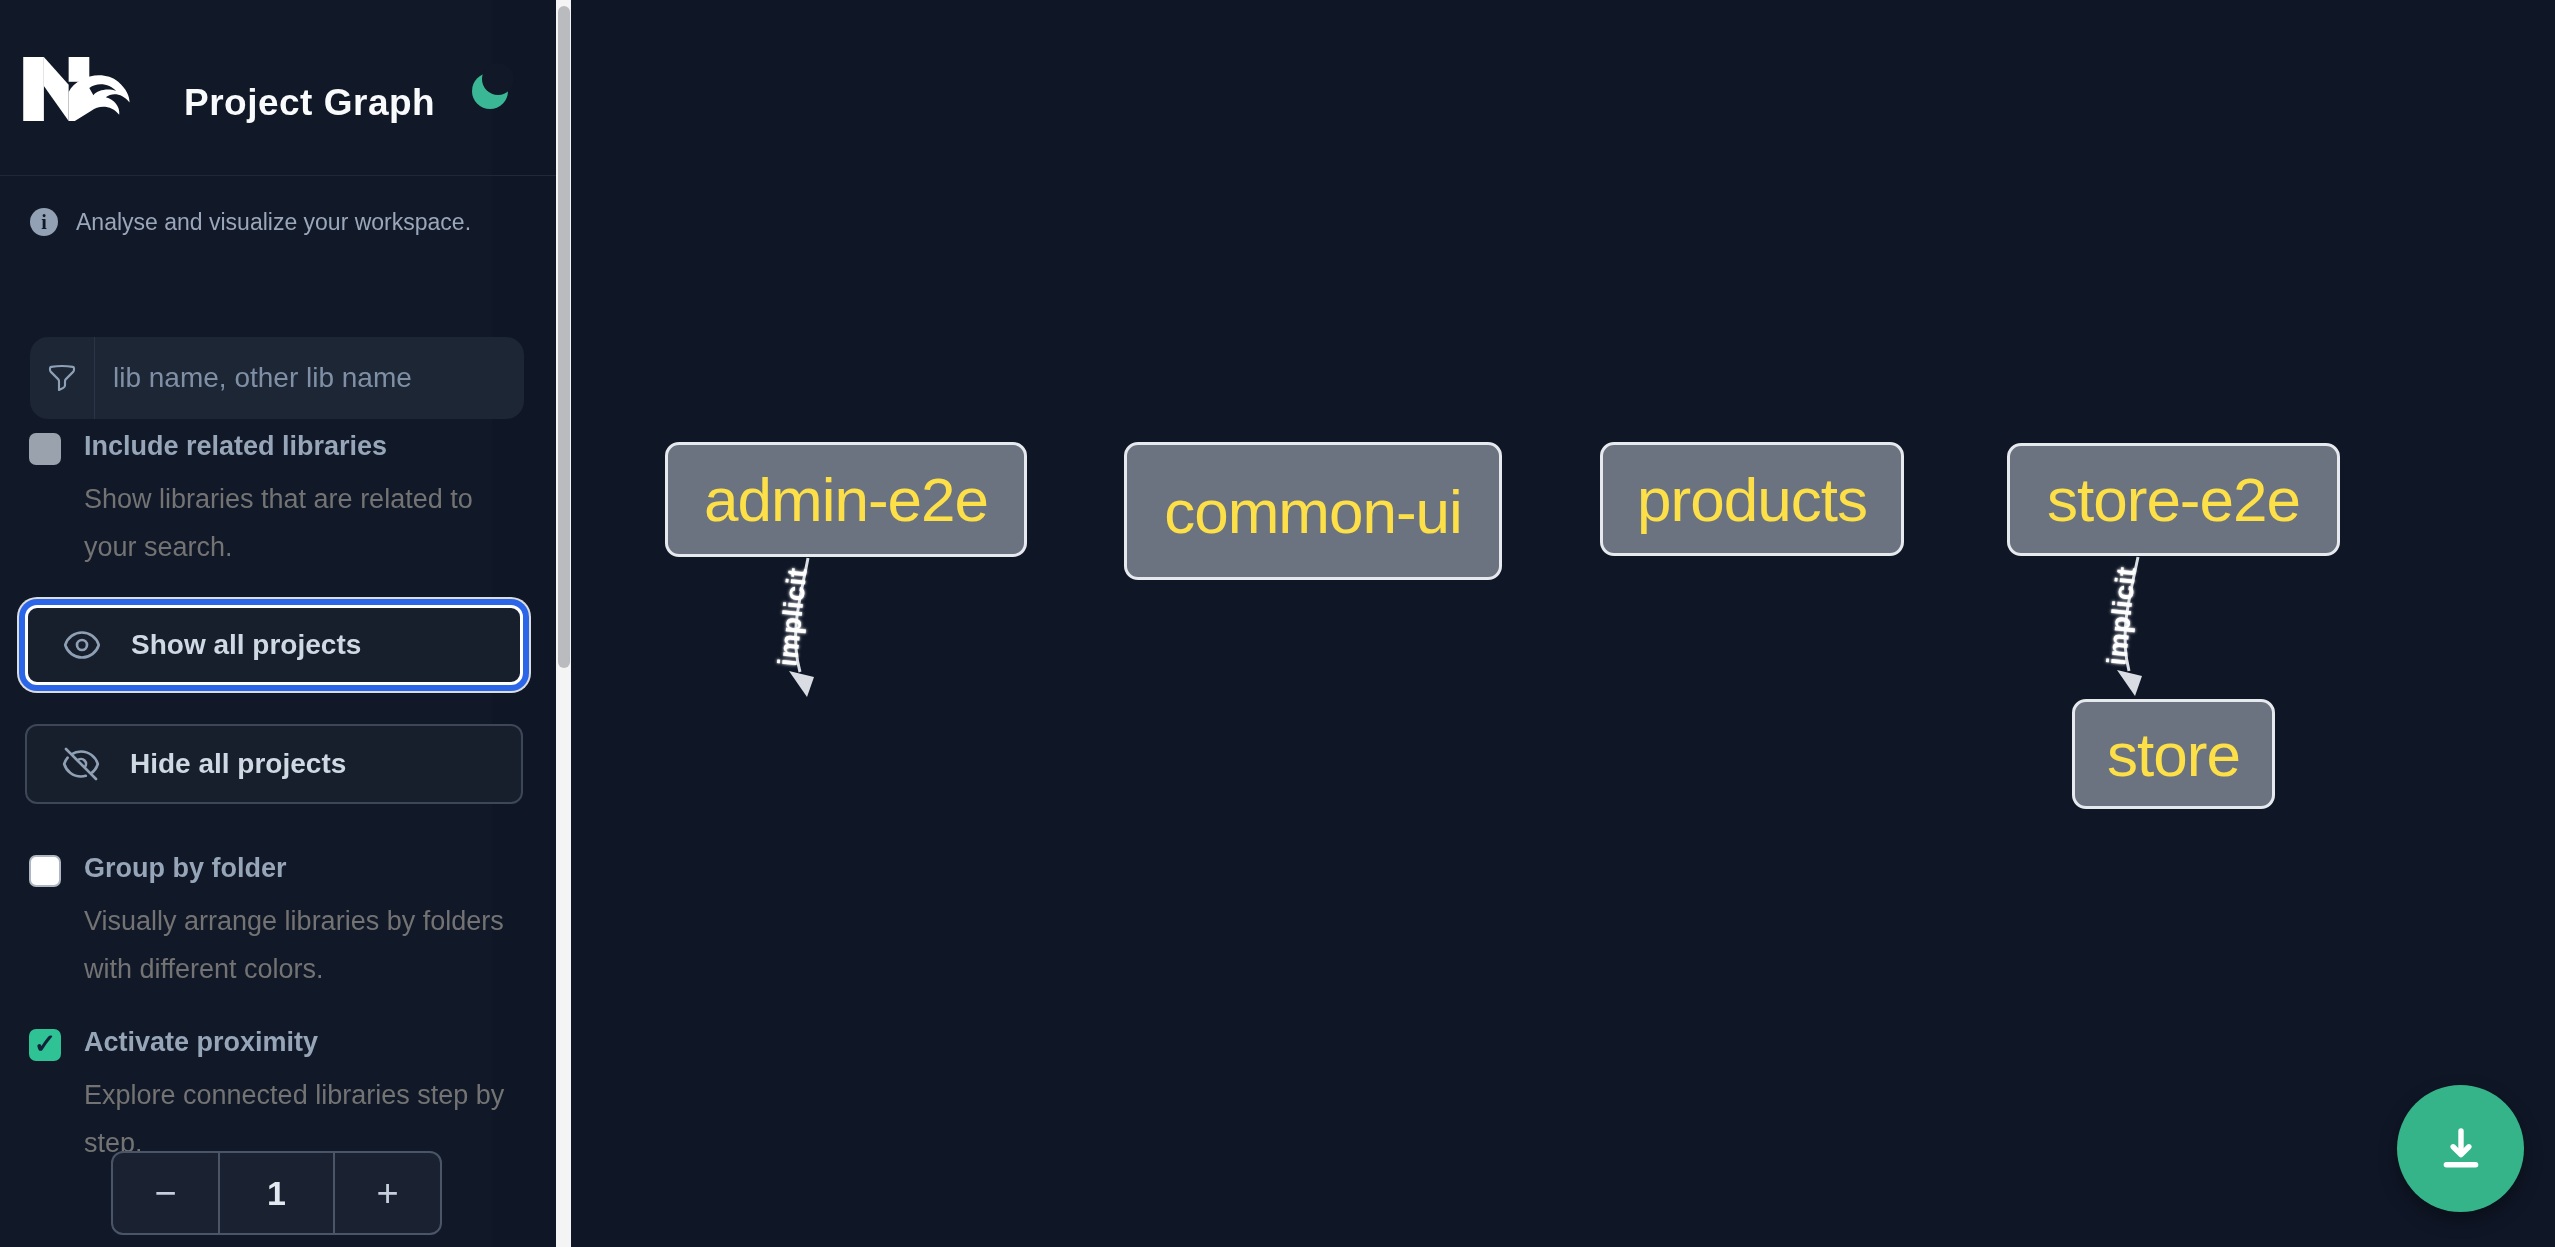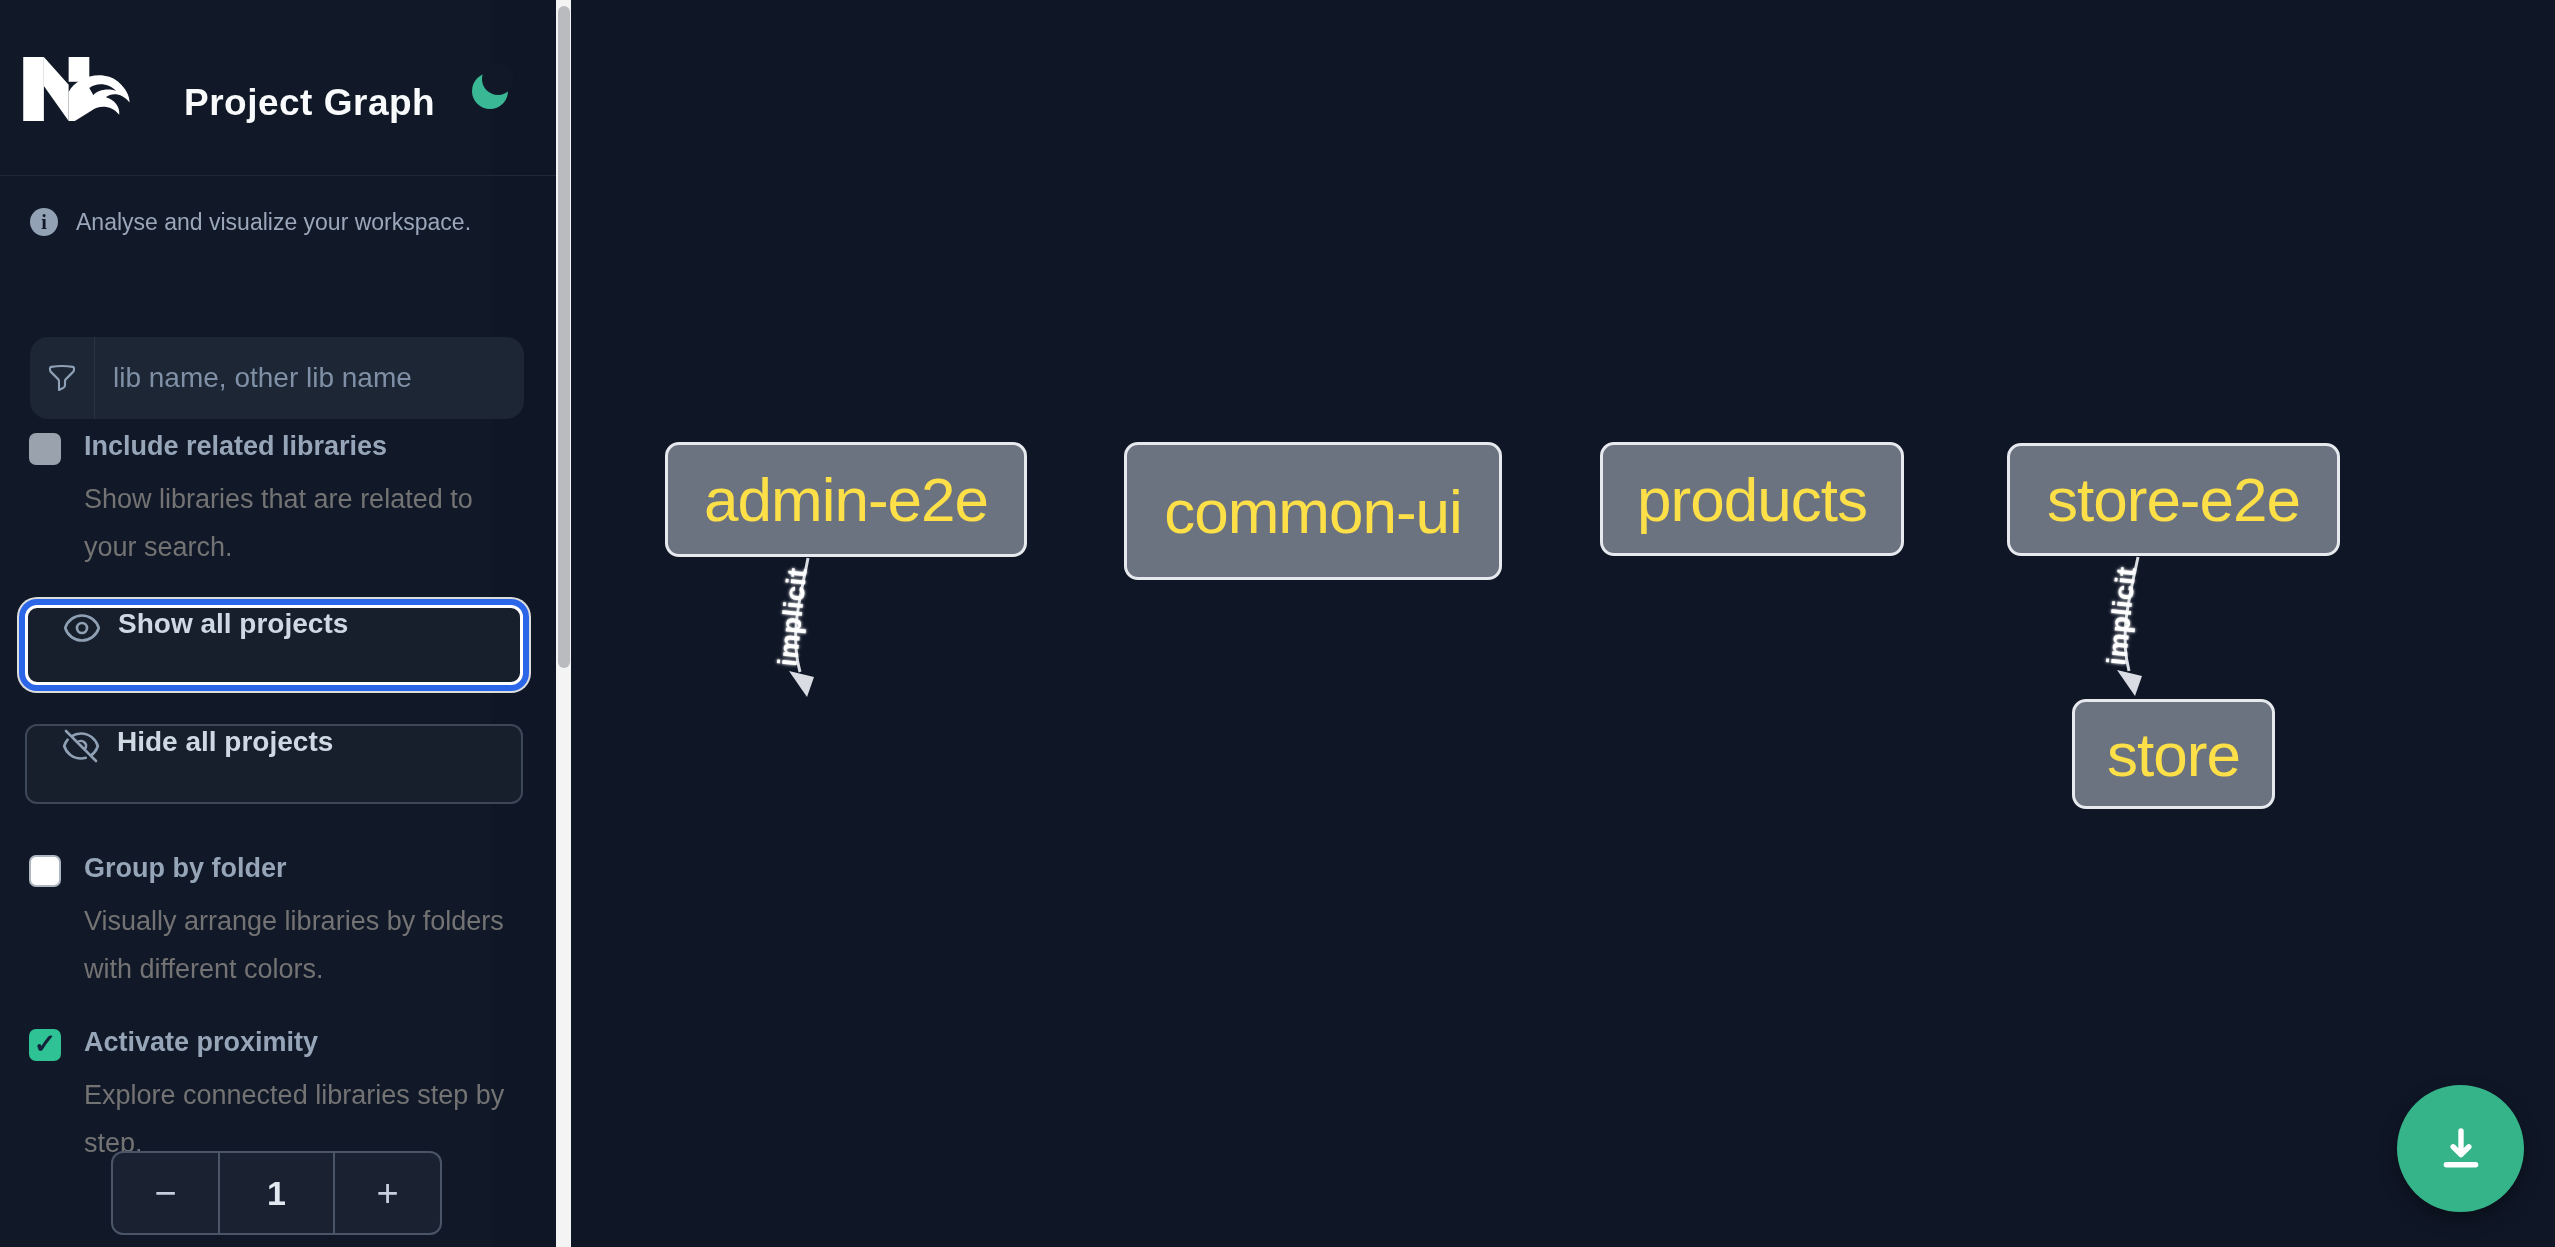"Show all projects" .sb-btn { align-items: flex-start -> center; gap: 16px -> 29px }
